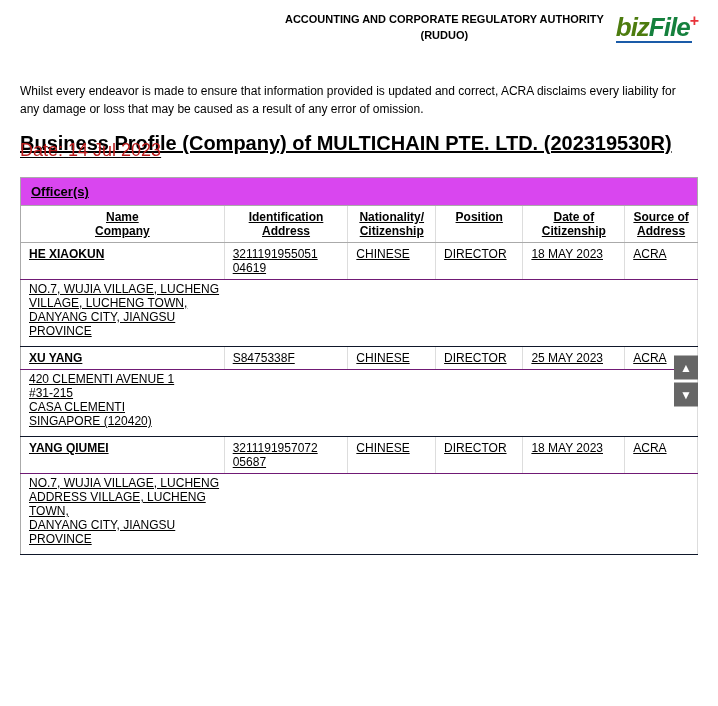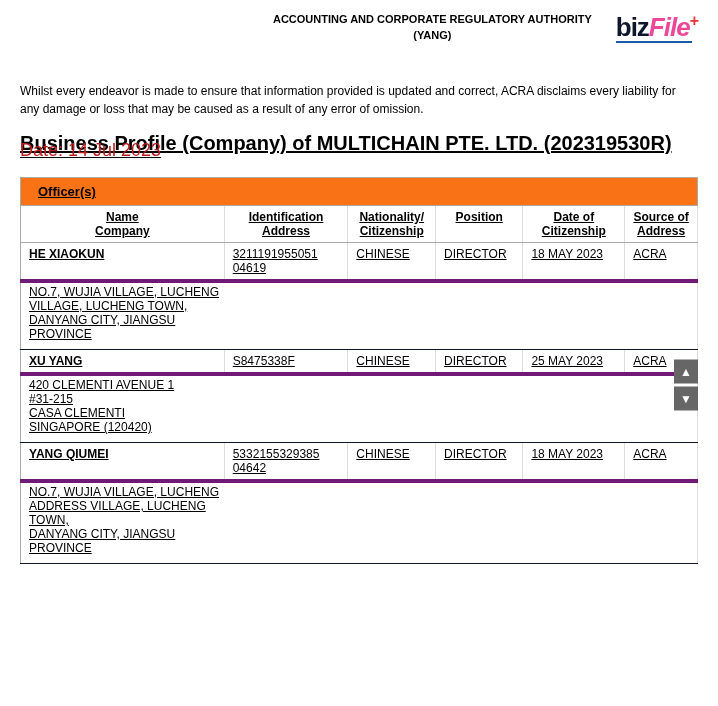"ACCOUNTING AND CORPORATE REGULATORY" .header { gap: 24px -> 12px }
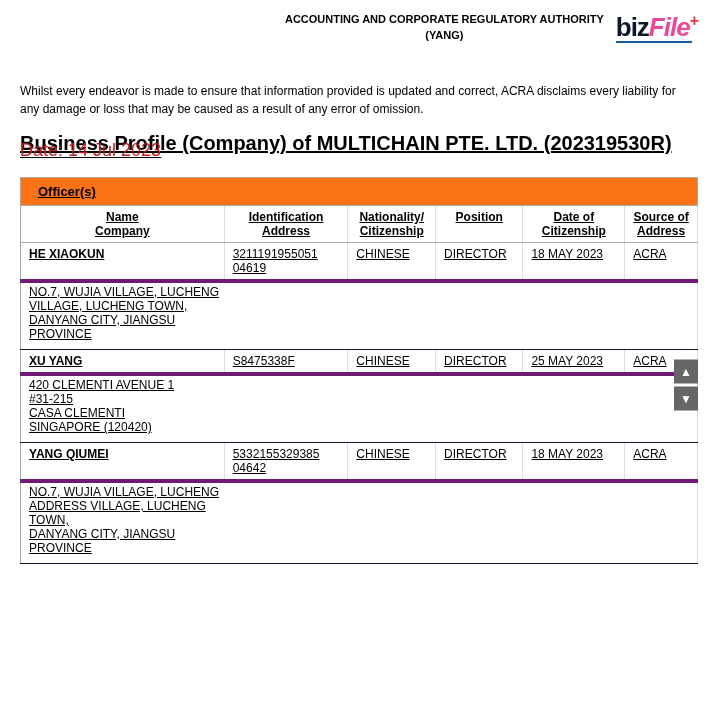"(YANG)" span { text: YANG -> RUDUO }
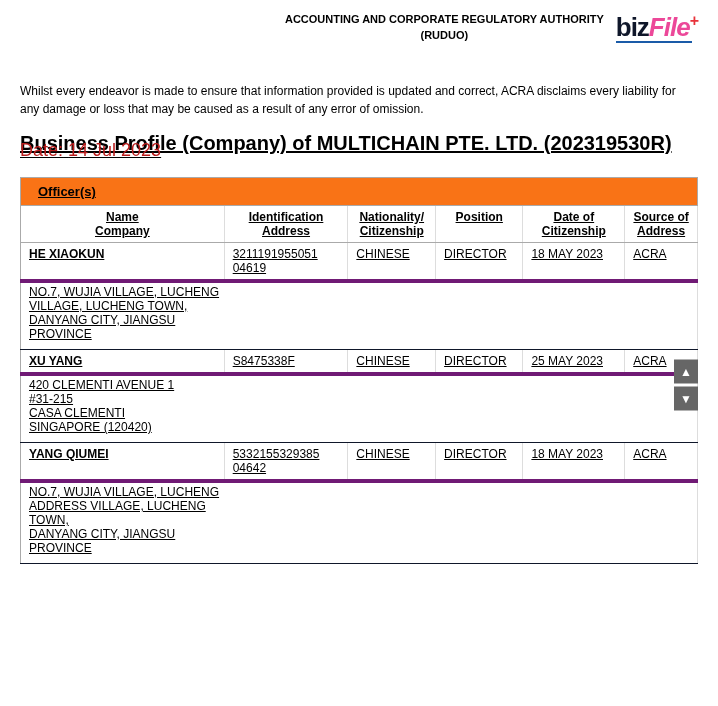"biz" .logo-biz { color: #0f172a -> #4d7c0f; font-style: none -> italic }
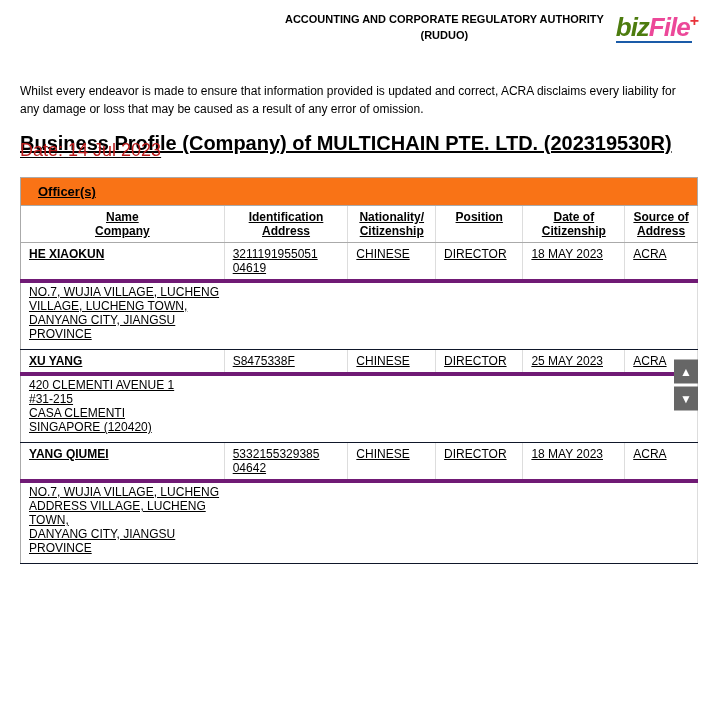"File" .logo-file { color: #ec4899 -> #15803d }
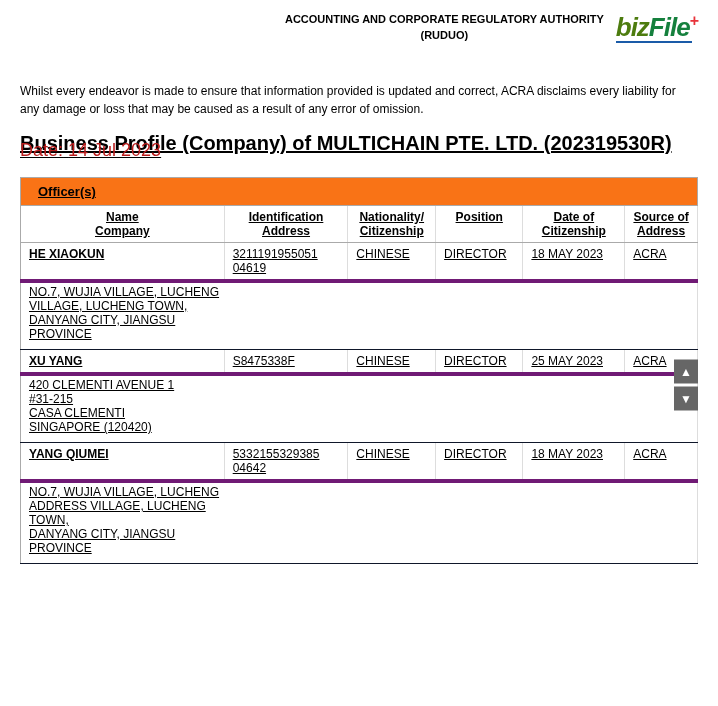"Officer(s)" .section-header { background: #f97316 -> #d946ef; padding: 6px 17px -> 6px 10px }
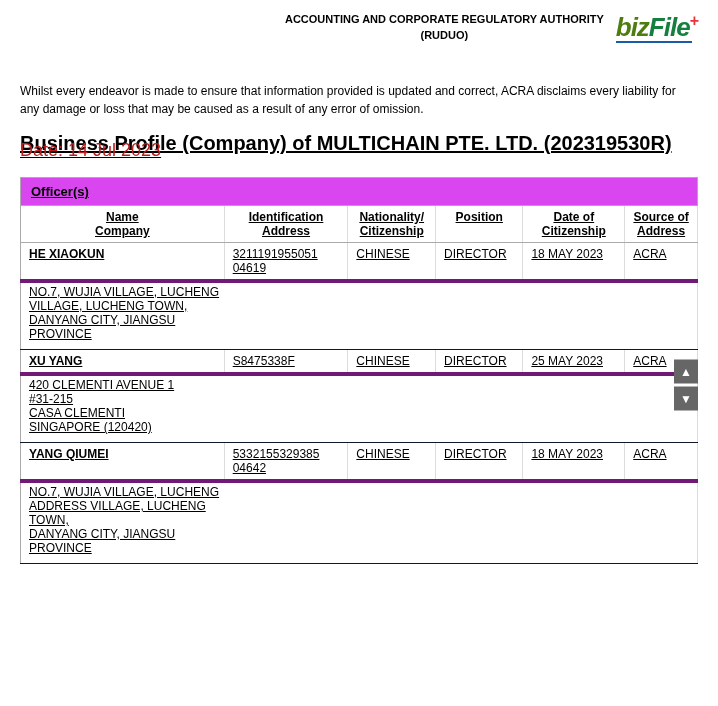"HE XIAOKUN" .officer-row td { border-bottom: 4px solid #701a75 -> 1px solid #701a75 }
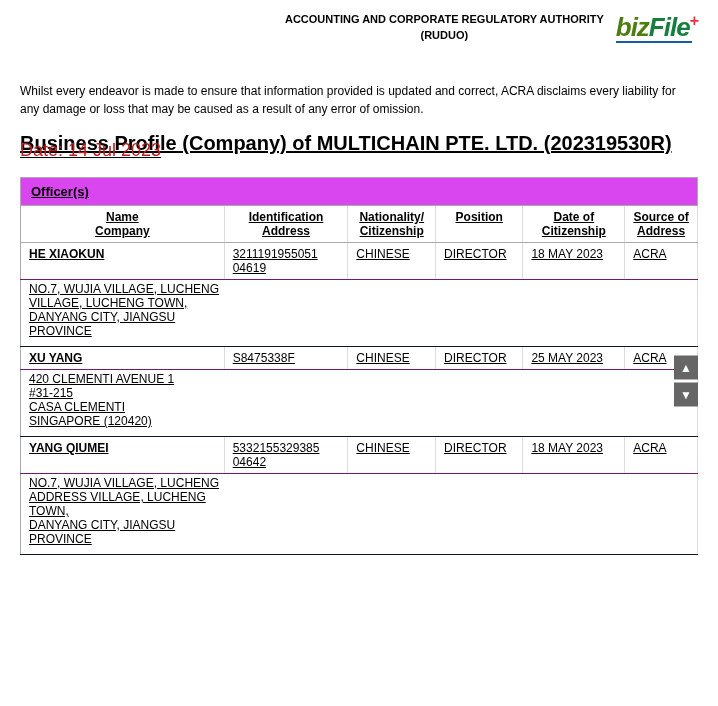"5332155329385 04642" span { text: 5332155329385 04642 -> 3211191957072 05687 }
